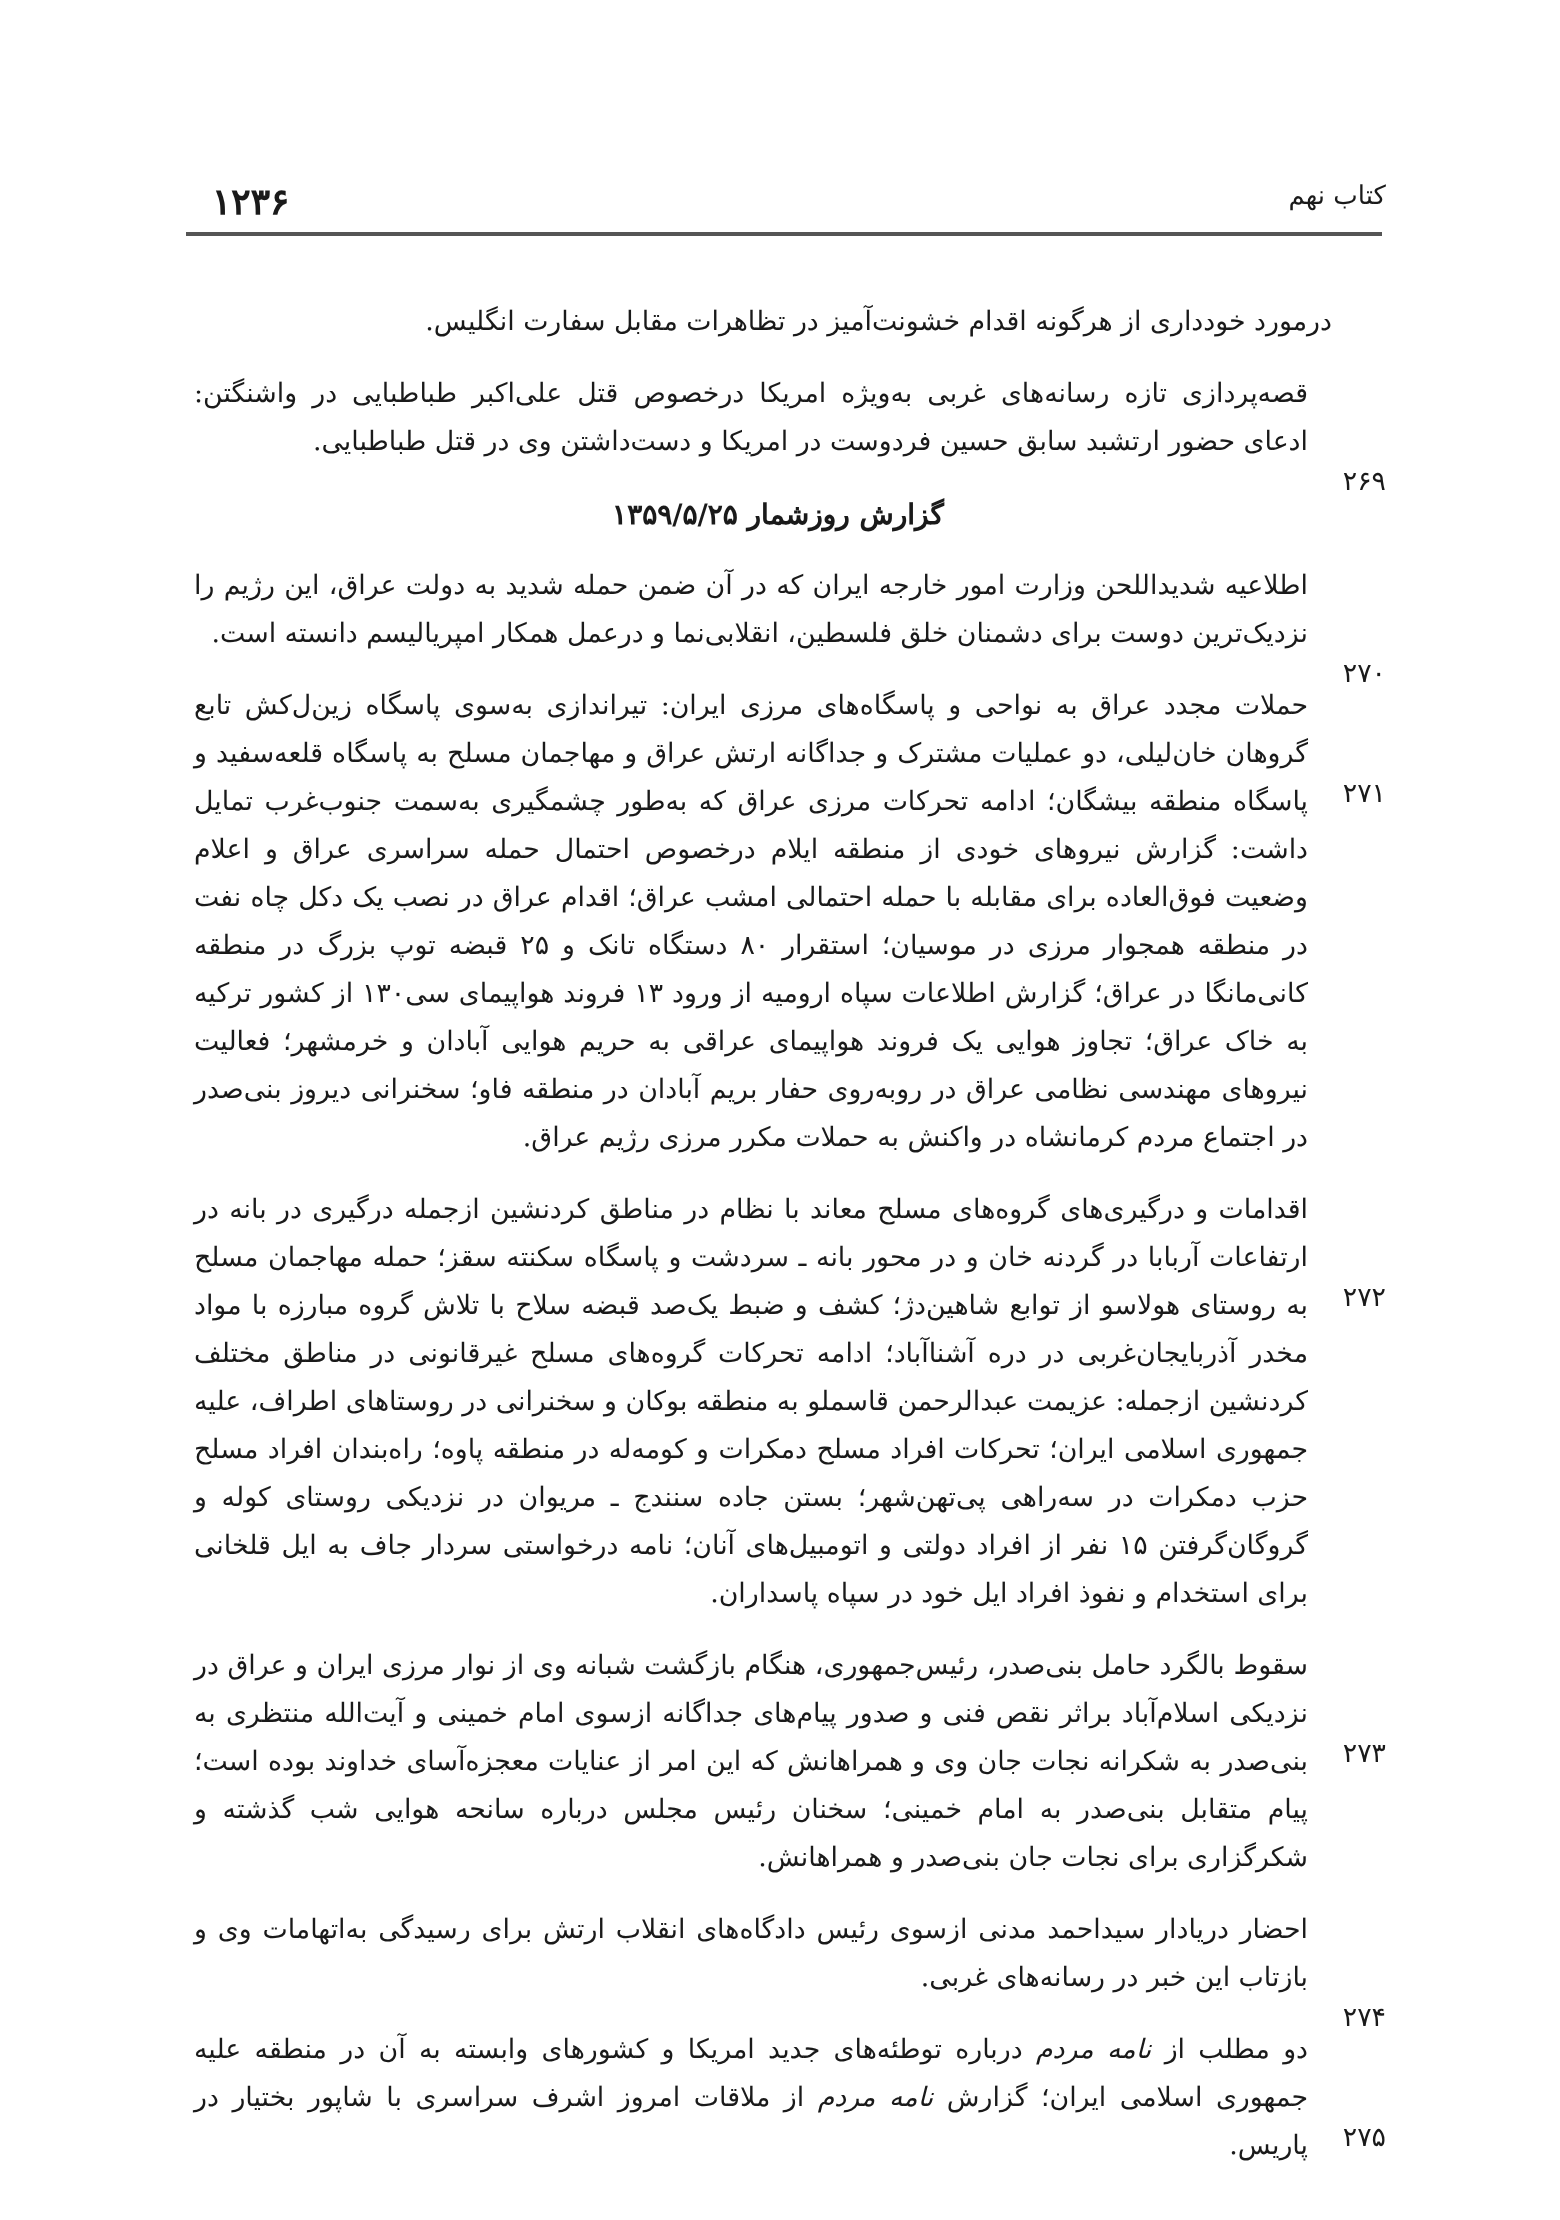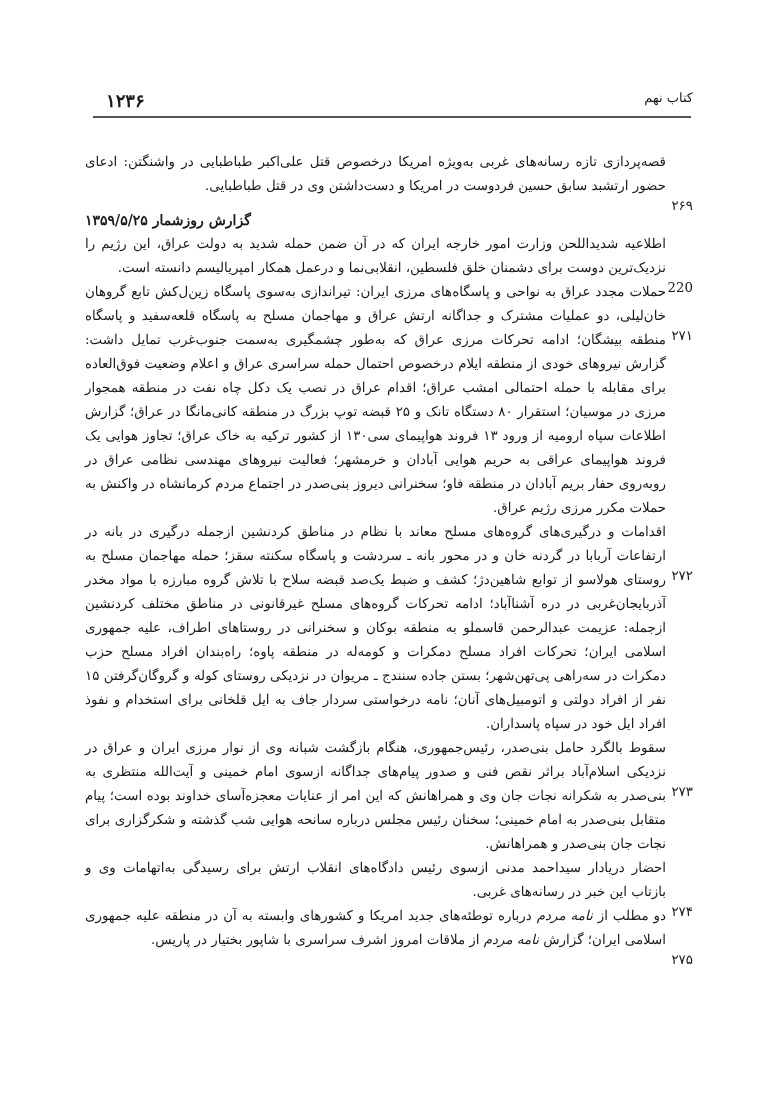"درمورد خودداری از هرگونه اقدام" p.cont { html: none -> <p>درمورد خودداری از هرگونه اقدام خشونت‌آمیز در تظاهرات مقابل سفارت انگلیس.</p> }
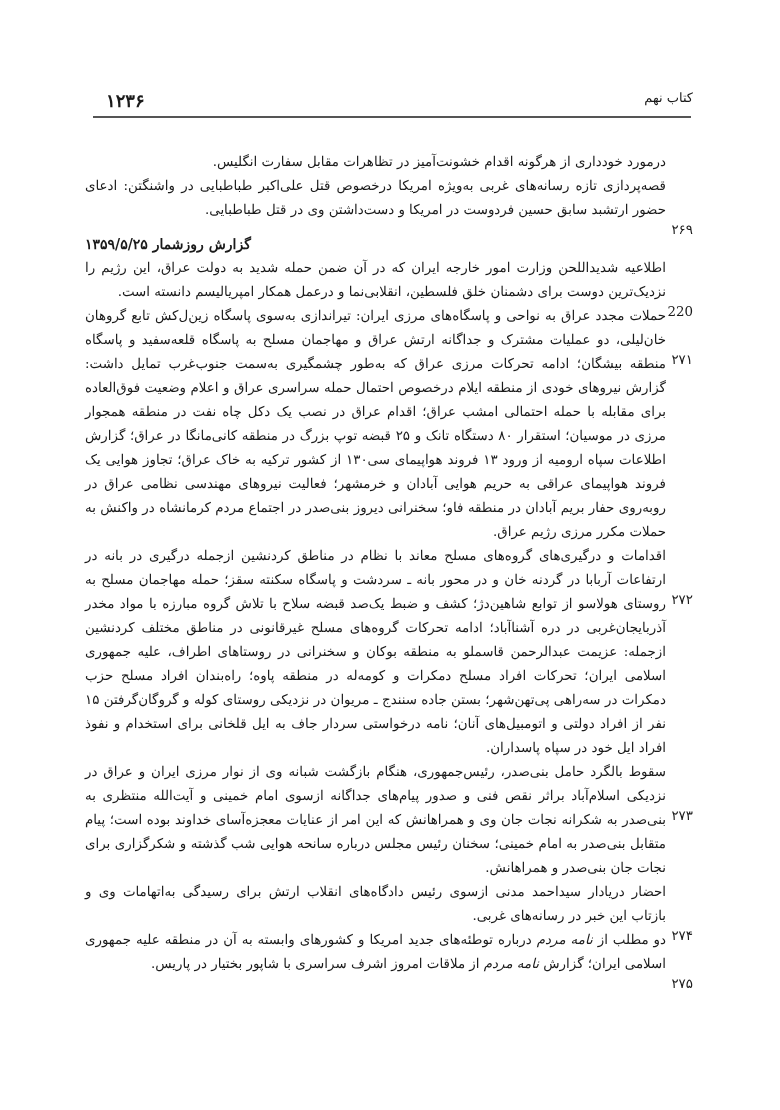"قصه‌پردازی تازه رسانه‌های غربی به‌ویژه" .entry p { margin: 0 -> 12px }
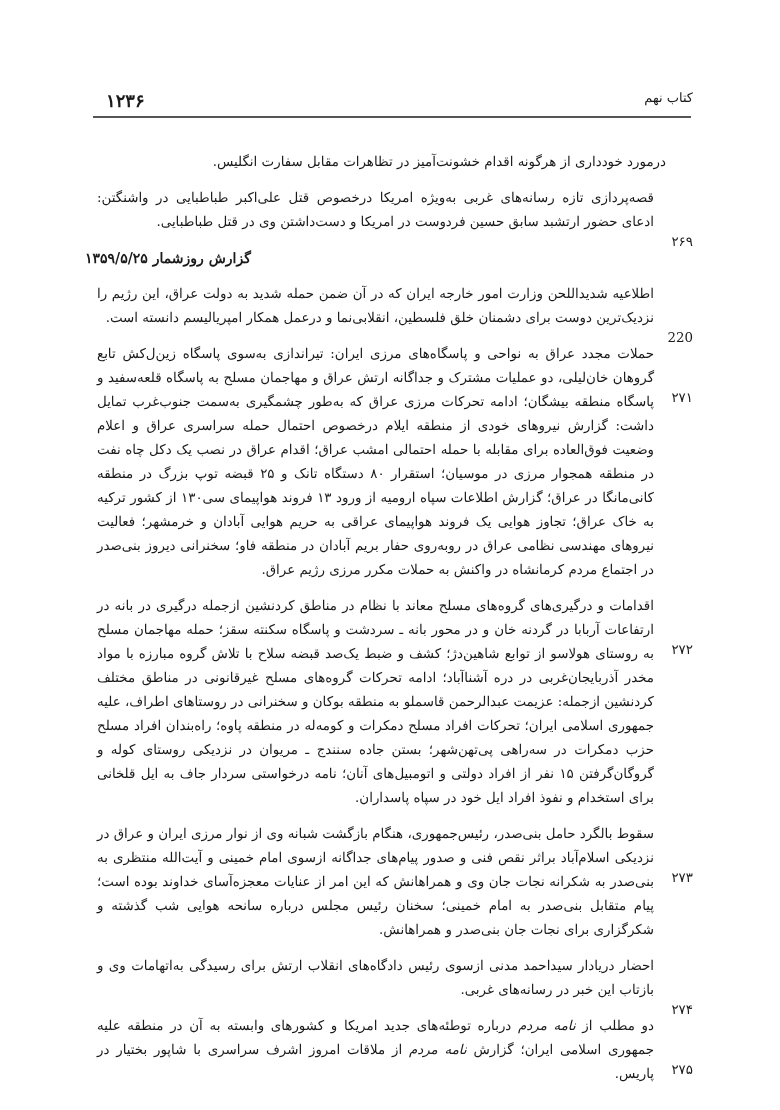"گزارش روزشمار ۱۳۵۹/۵/۲۵" .heading { text-align: left -> center }
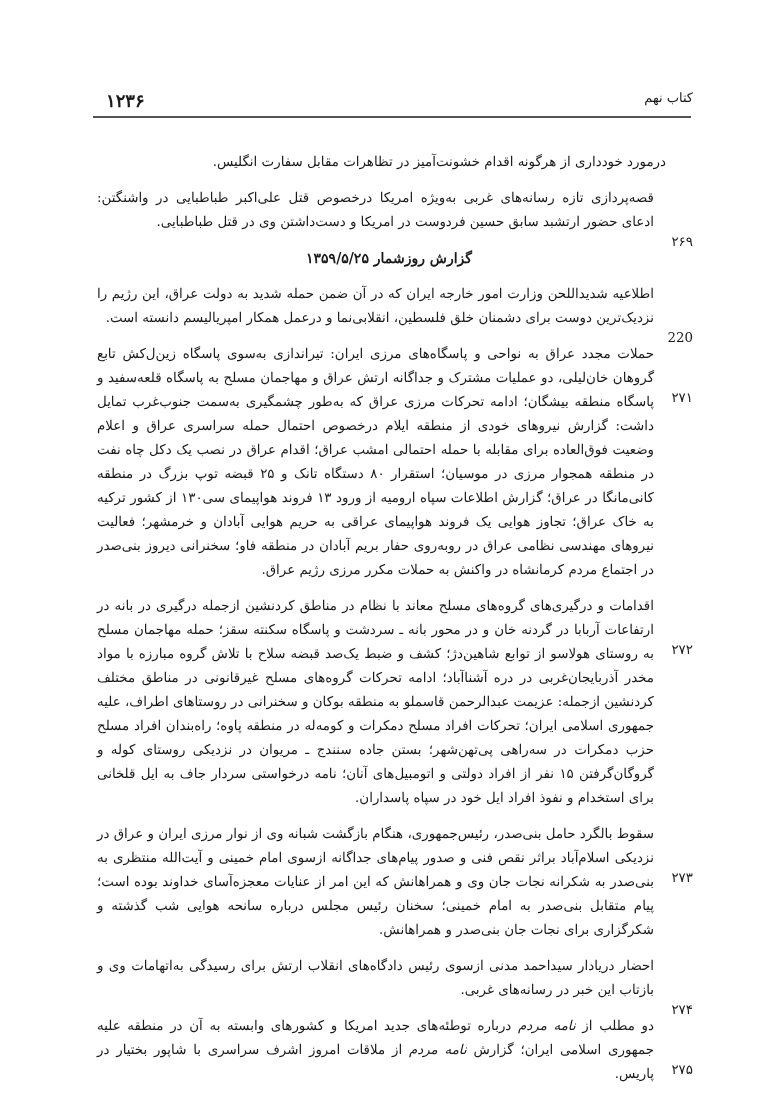"220" span.num { text: 220 -> ۲۷۰ }
